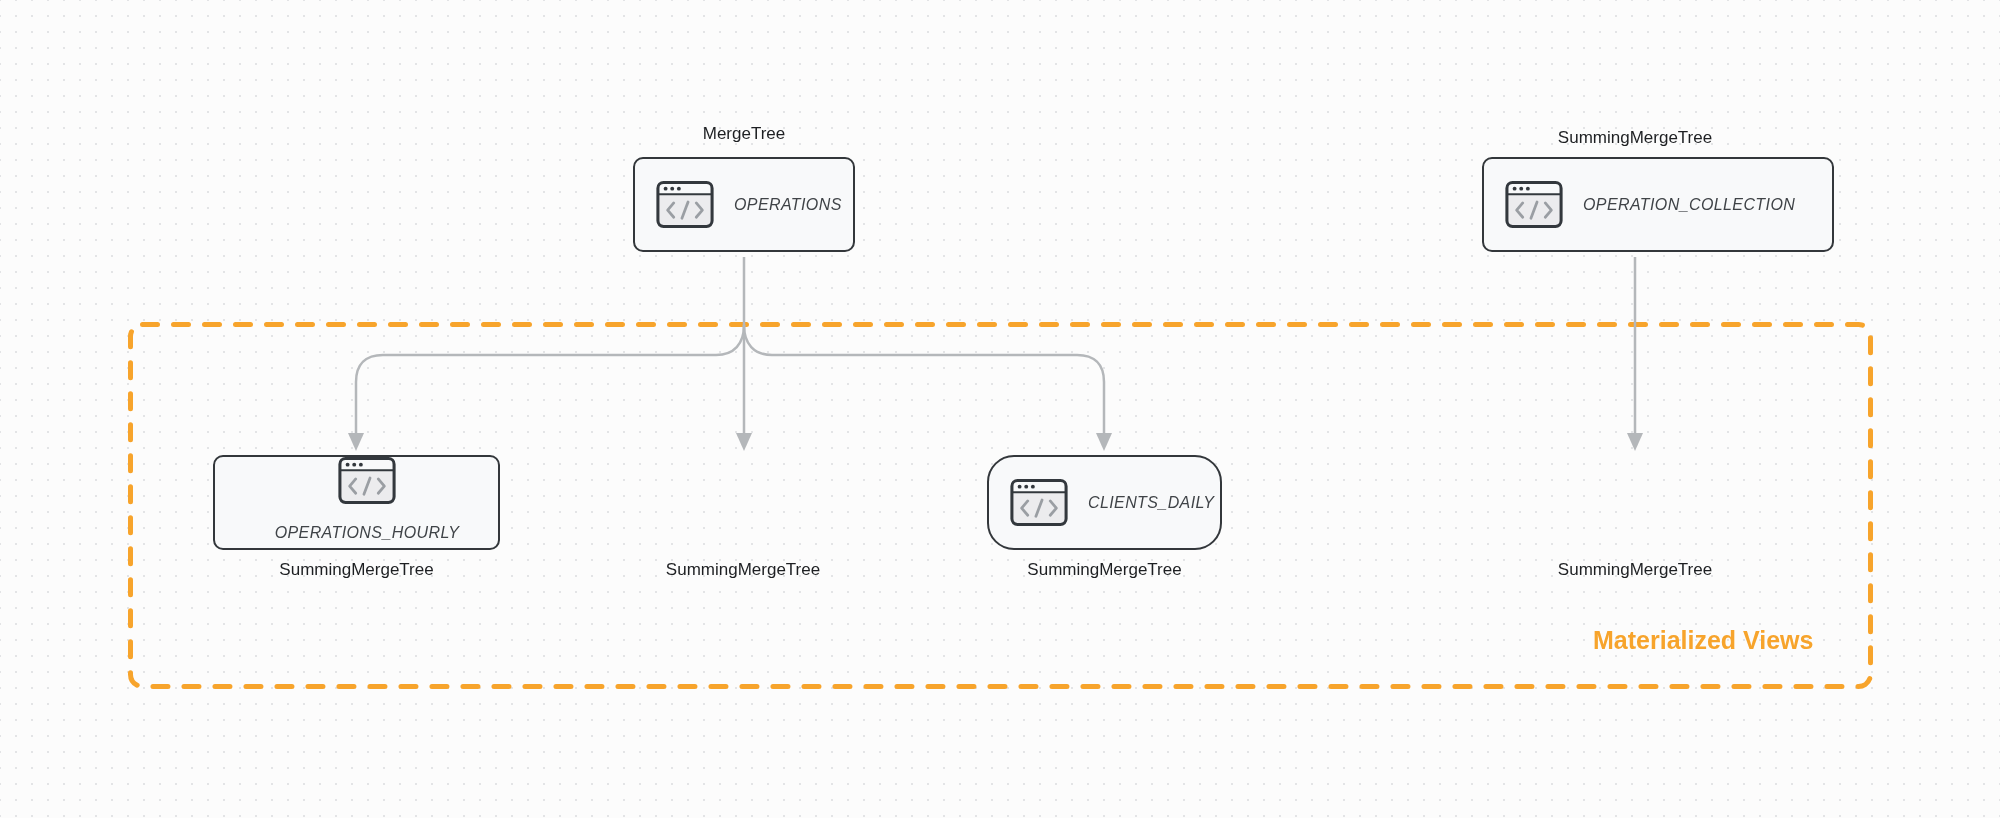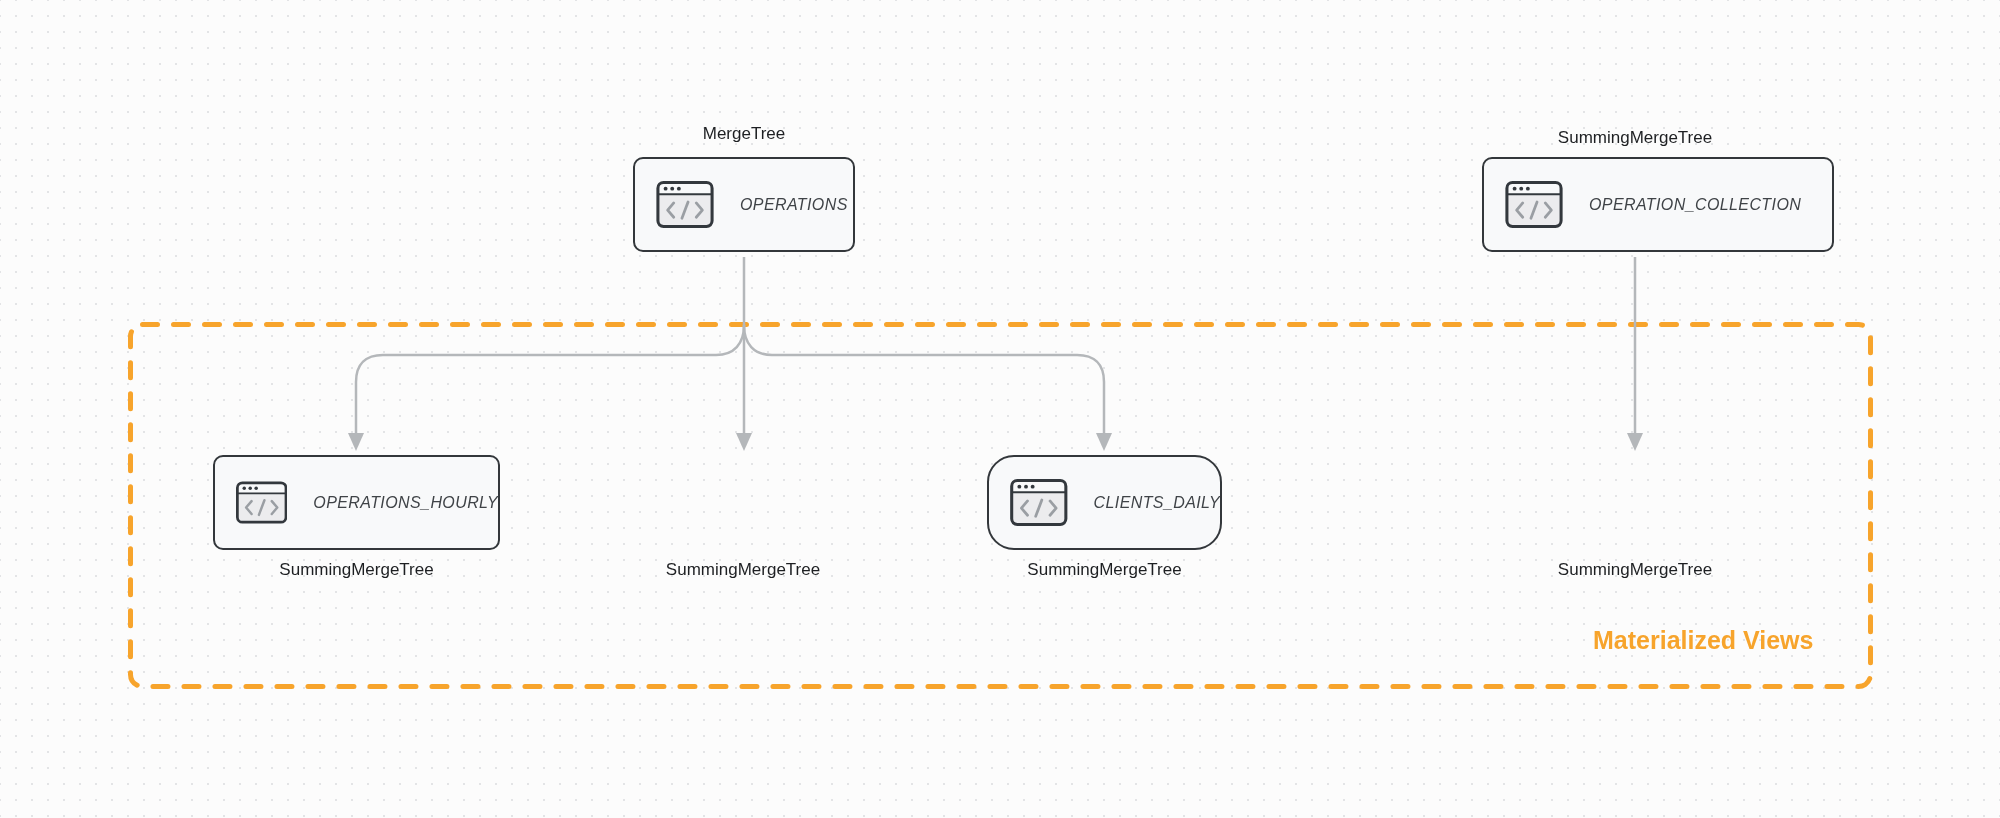"OPERATIONS" .node { gap: 26px -> 20px }
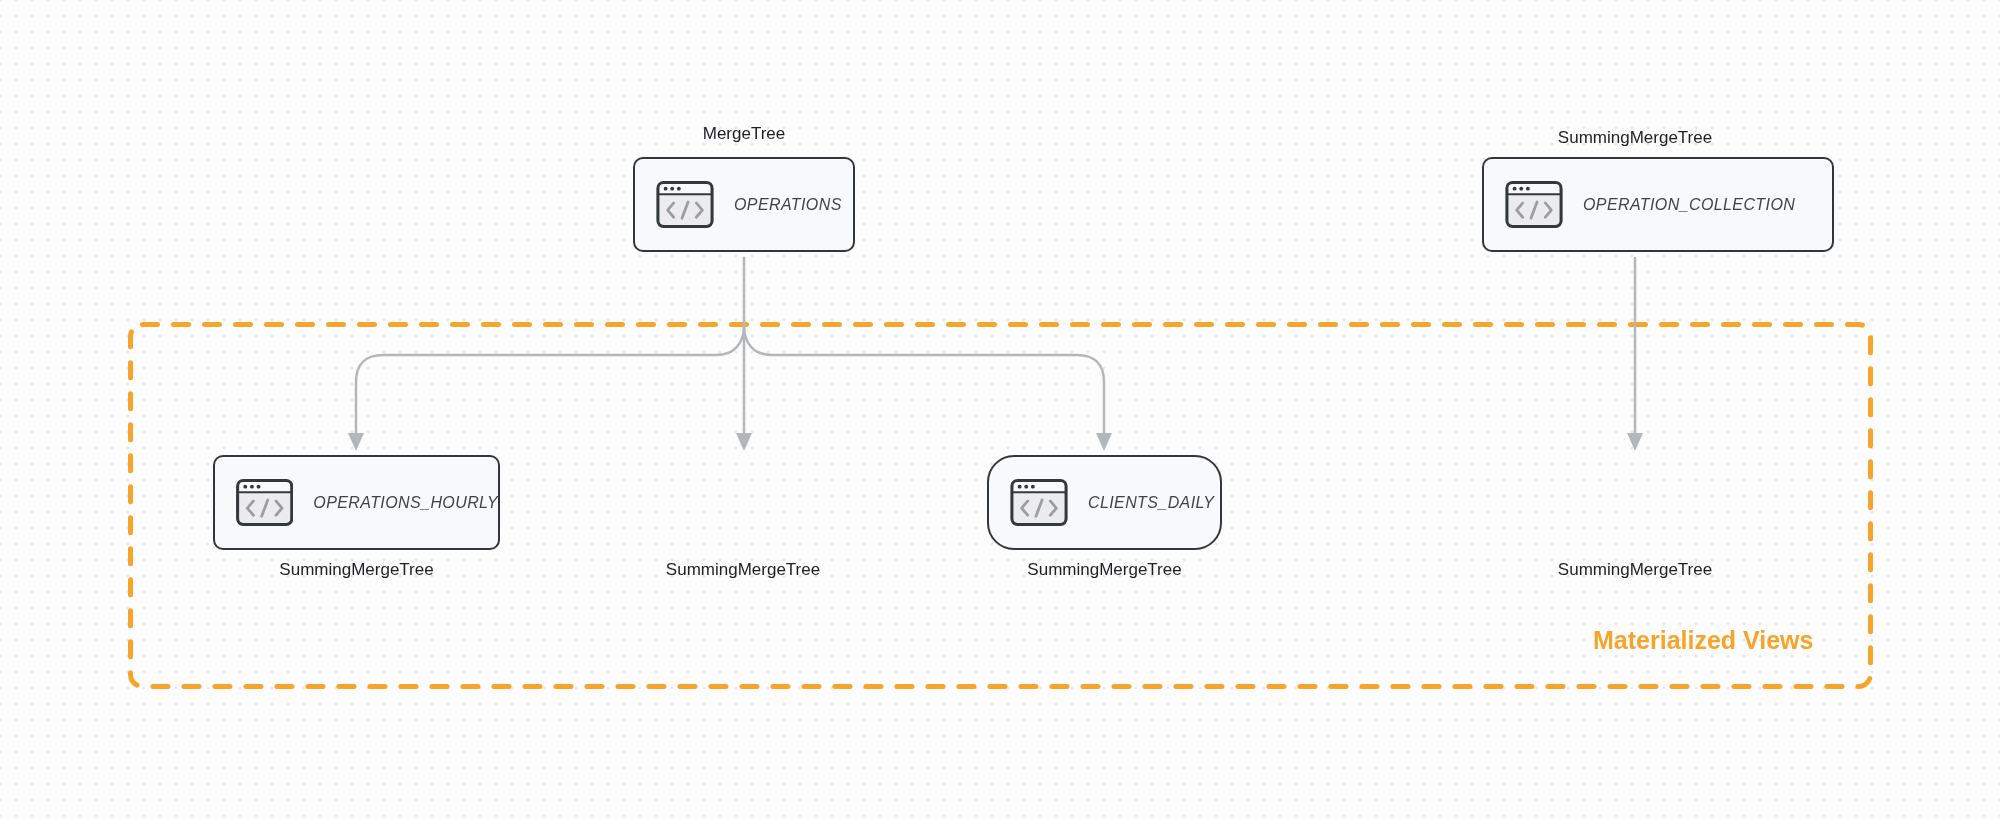"OPERATIONS_HOURLY" div.node { flex-direction: none -> column }
